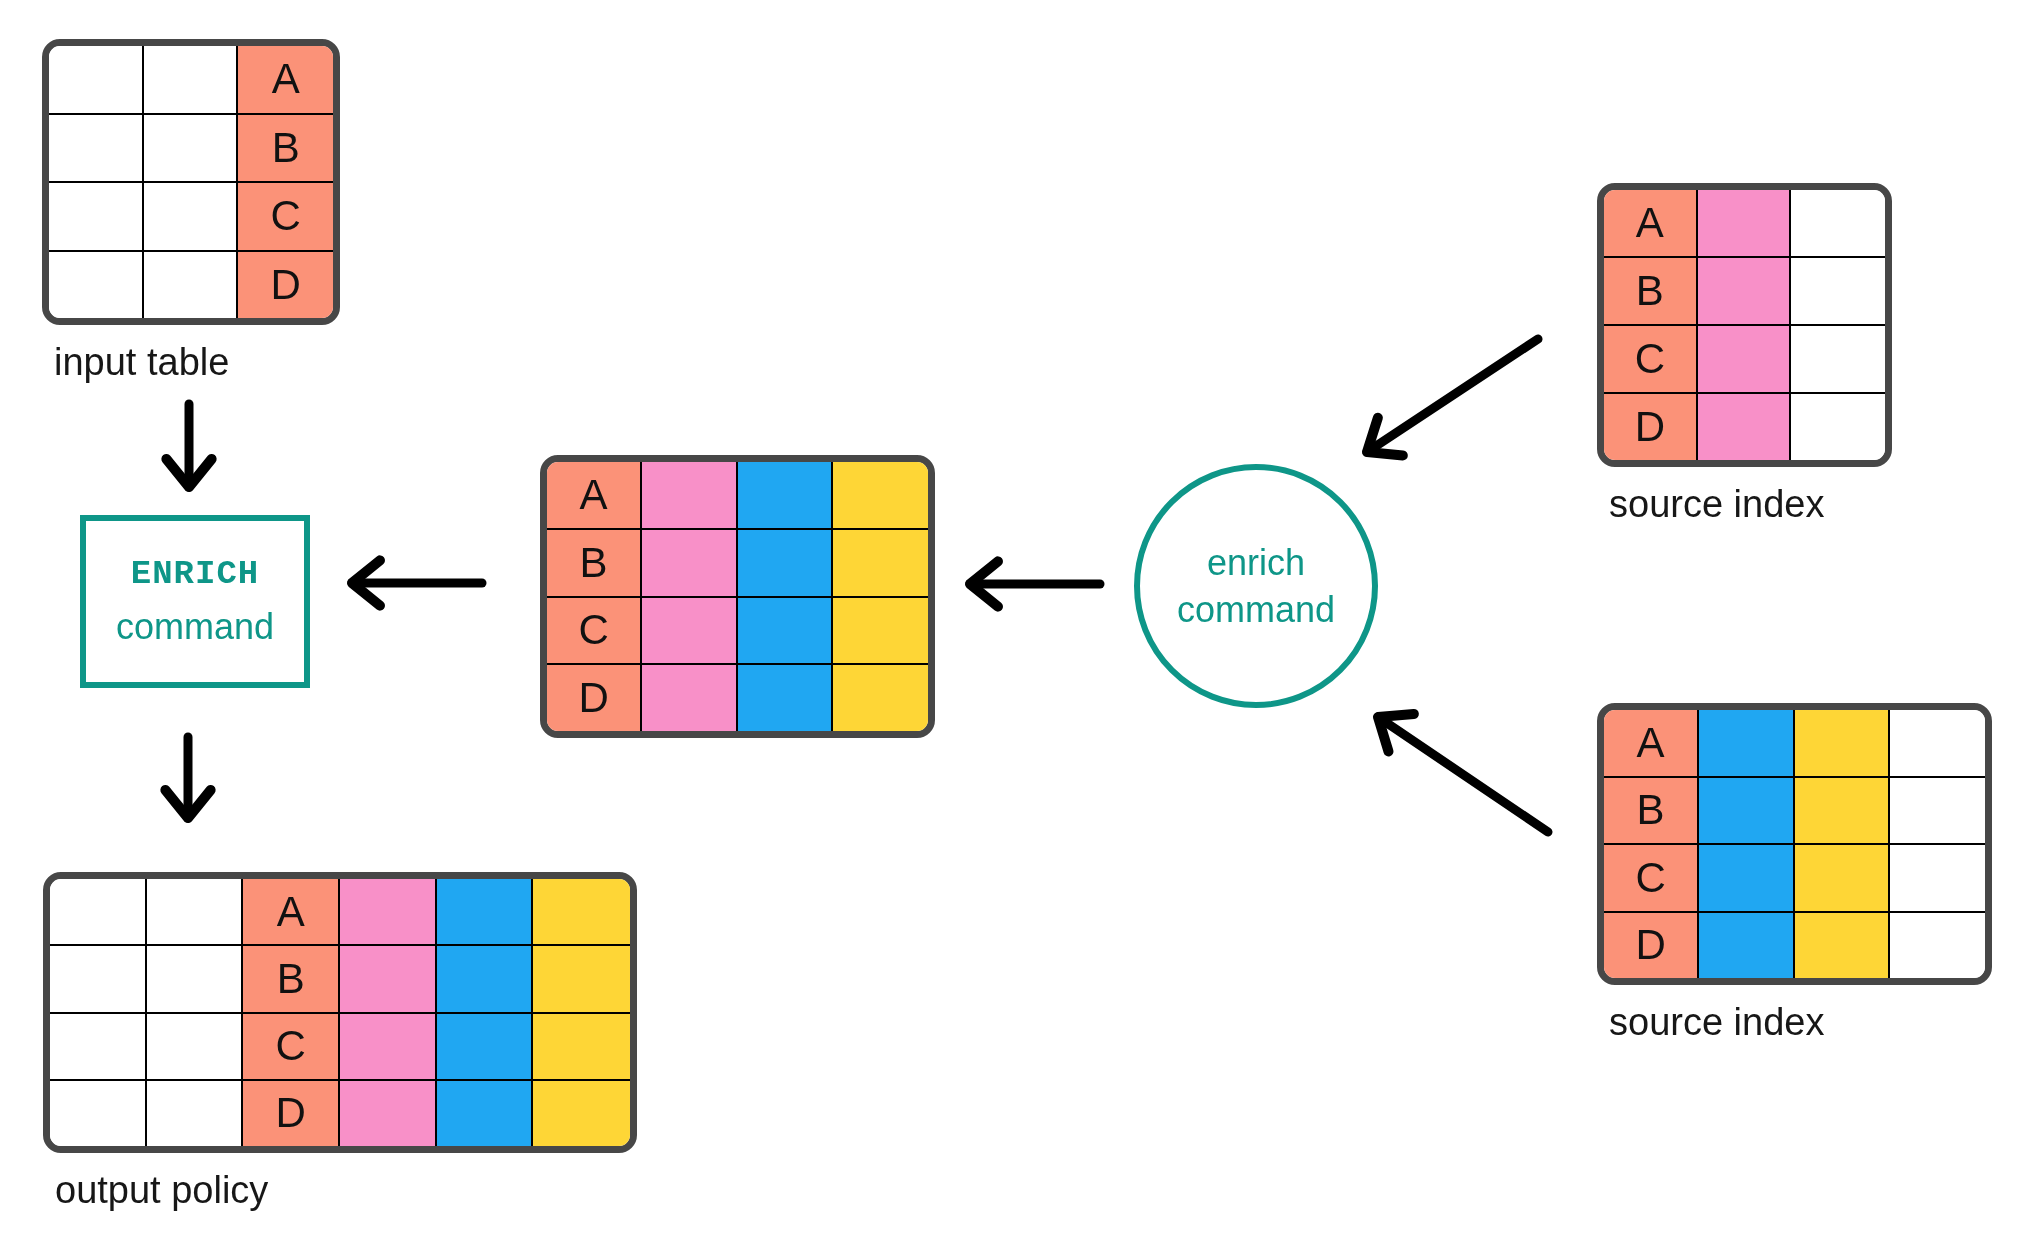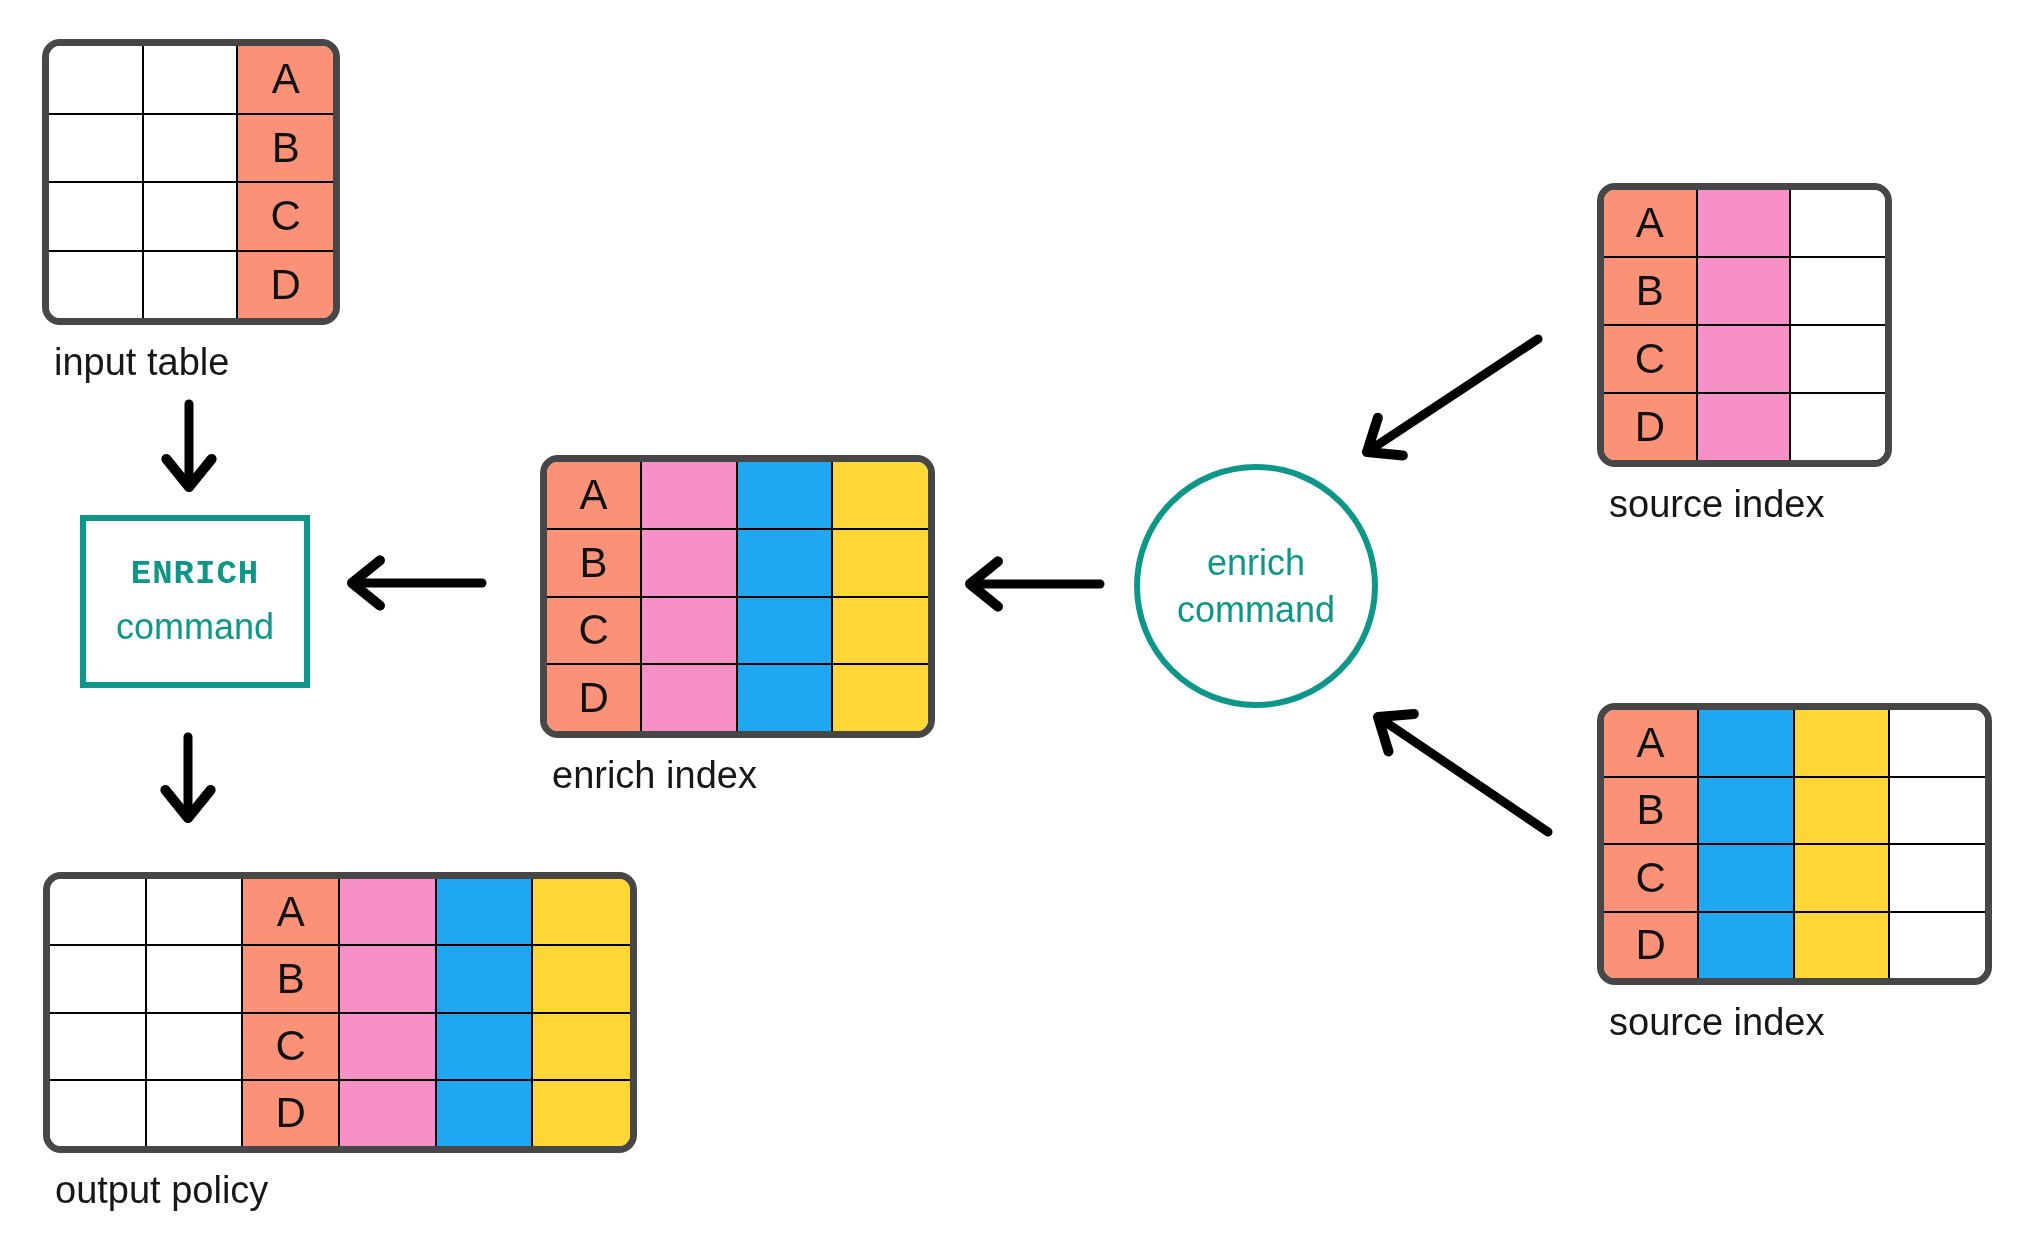"enrich index" div.tlabel { html: <div>enrich index</div> -> none }
